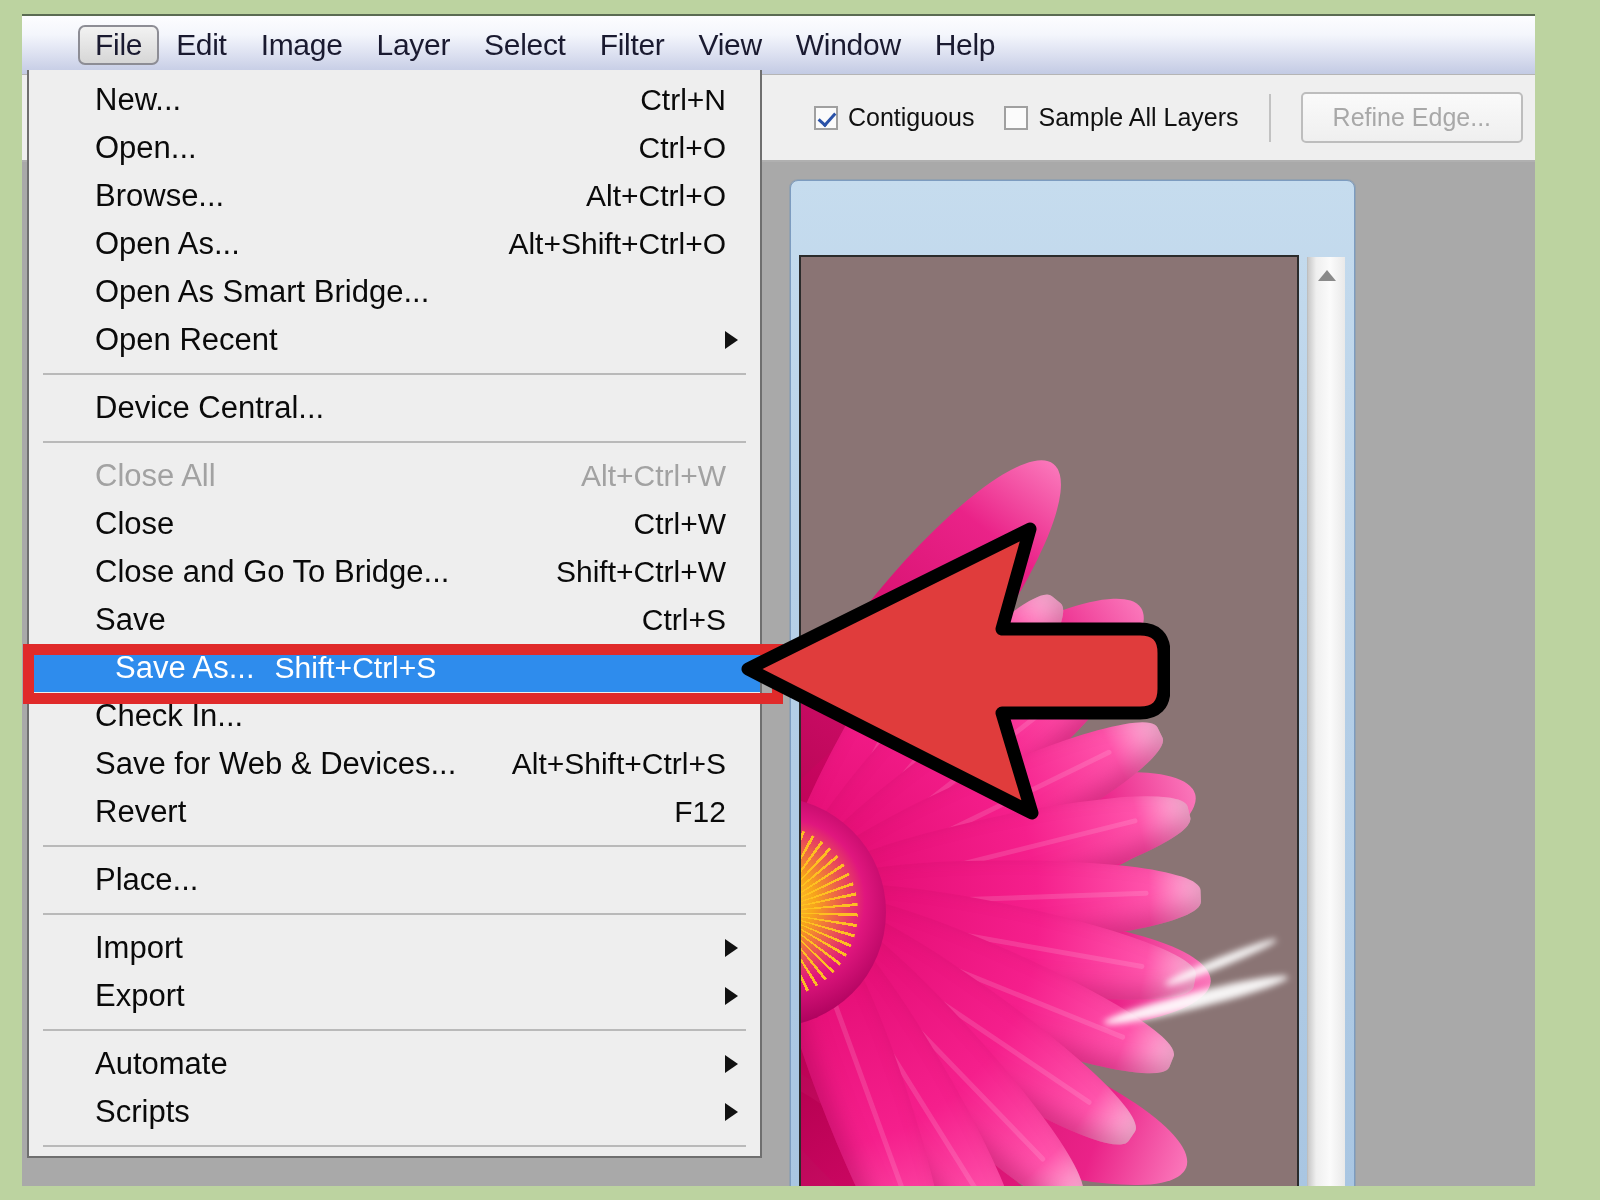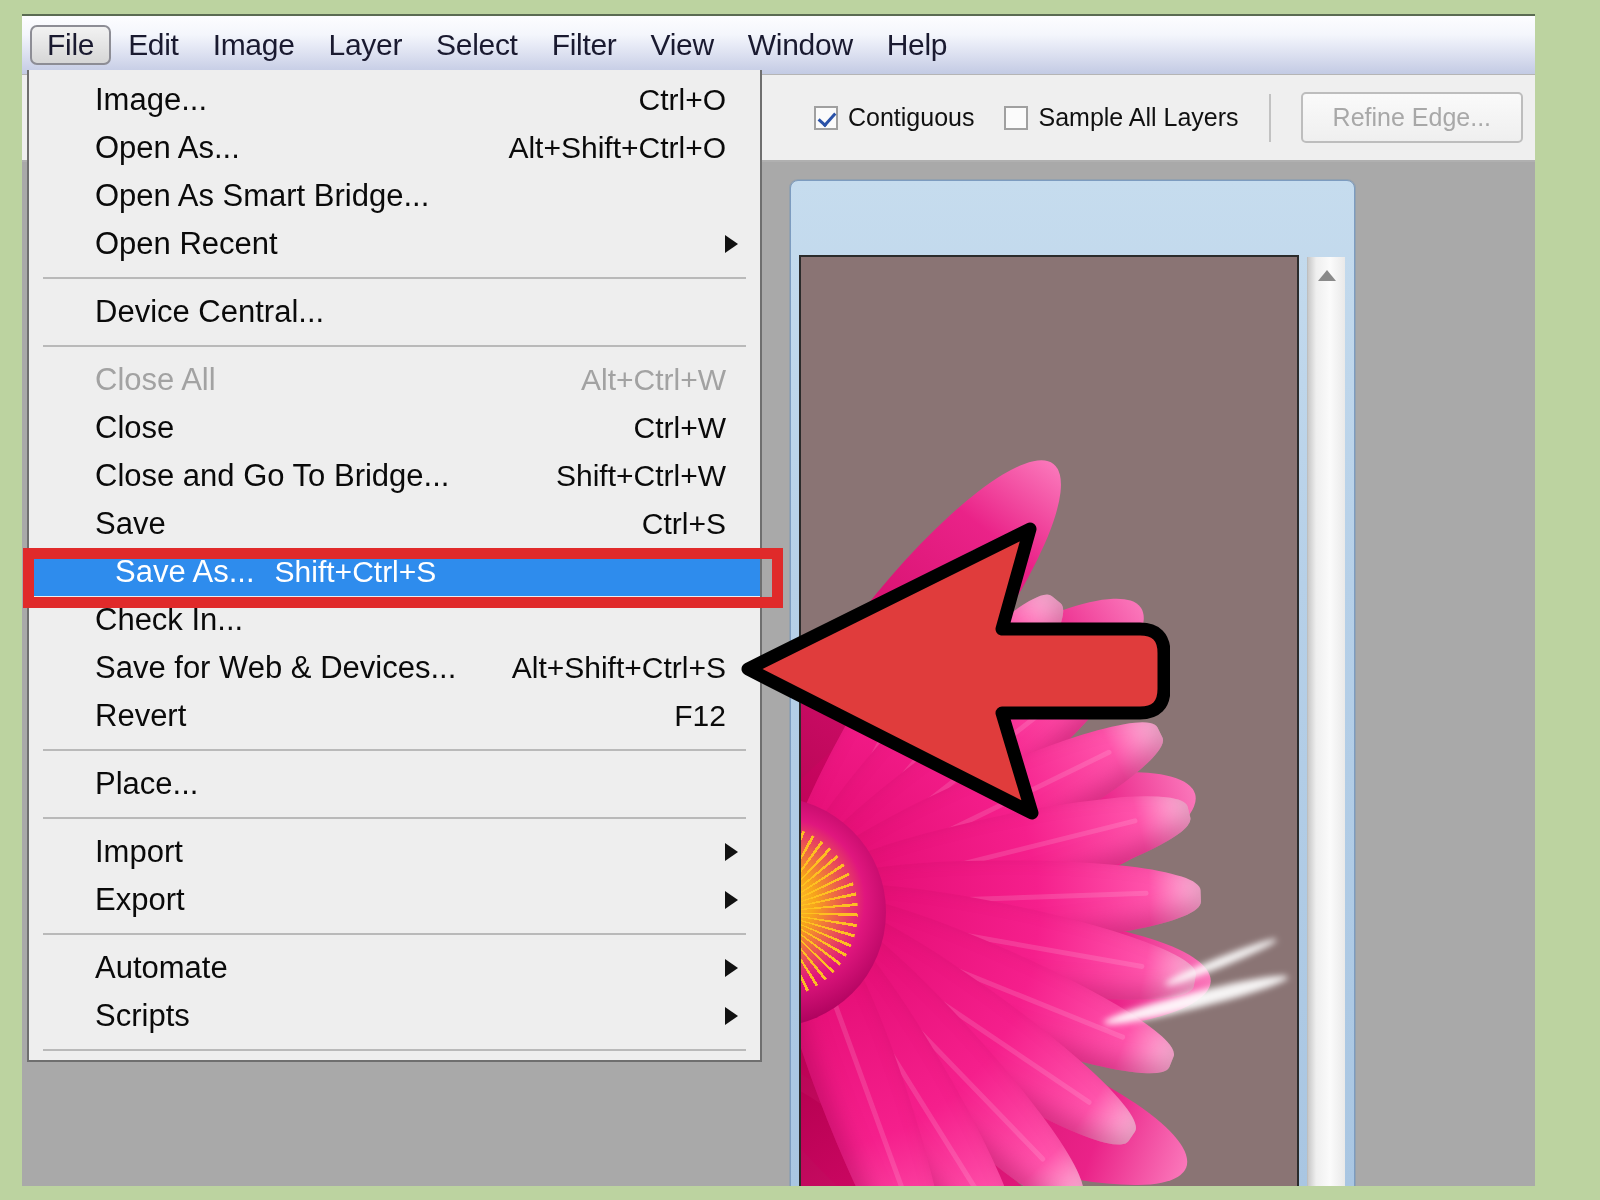"File" .menu-title.active { margin-left: none -> 48px }
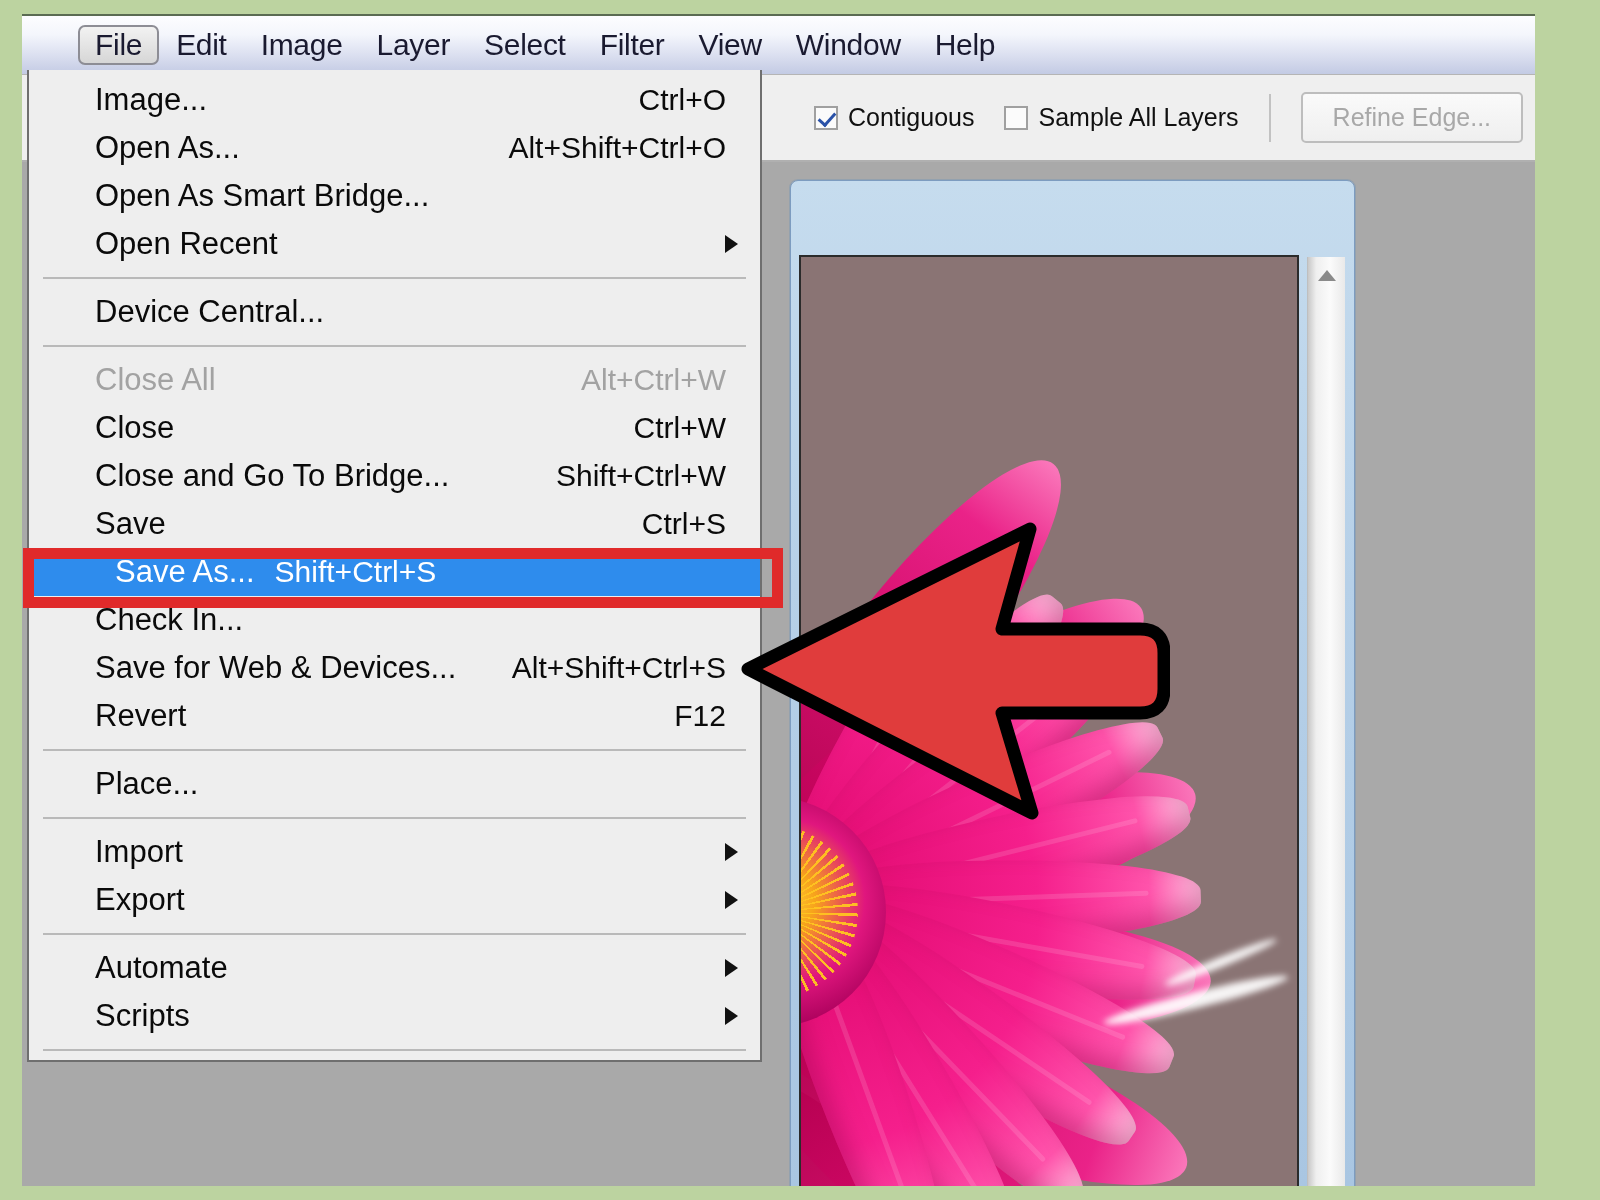"New..." div.mi { html: none -> <div> <span>New...</span> <span>Ctrl+N</span> </div> }
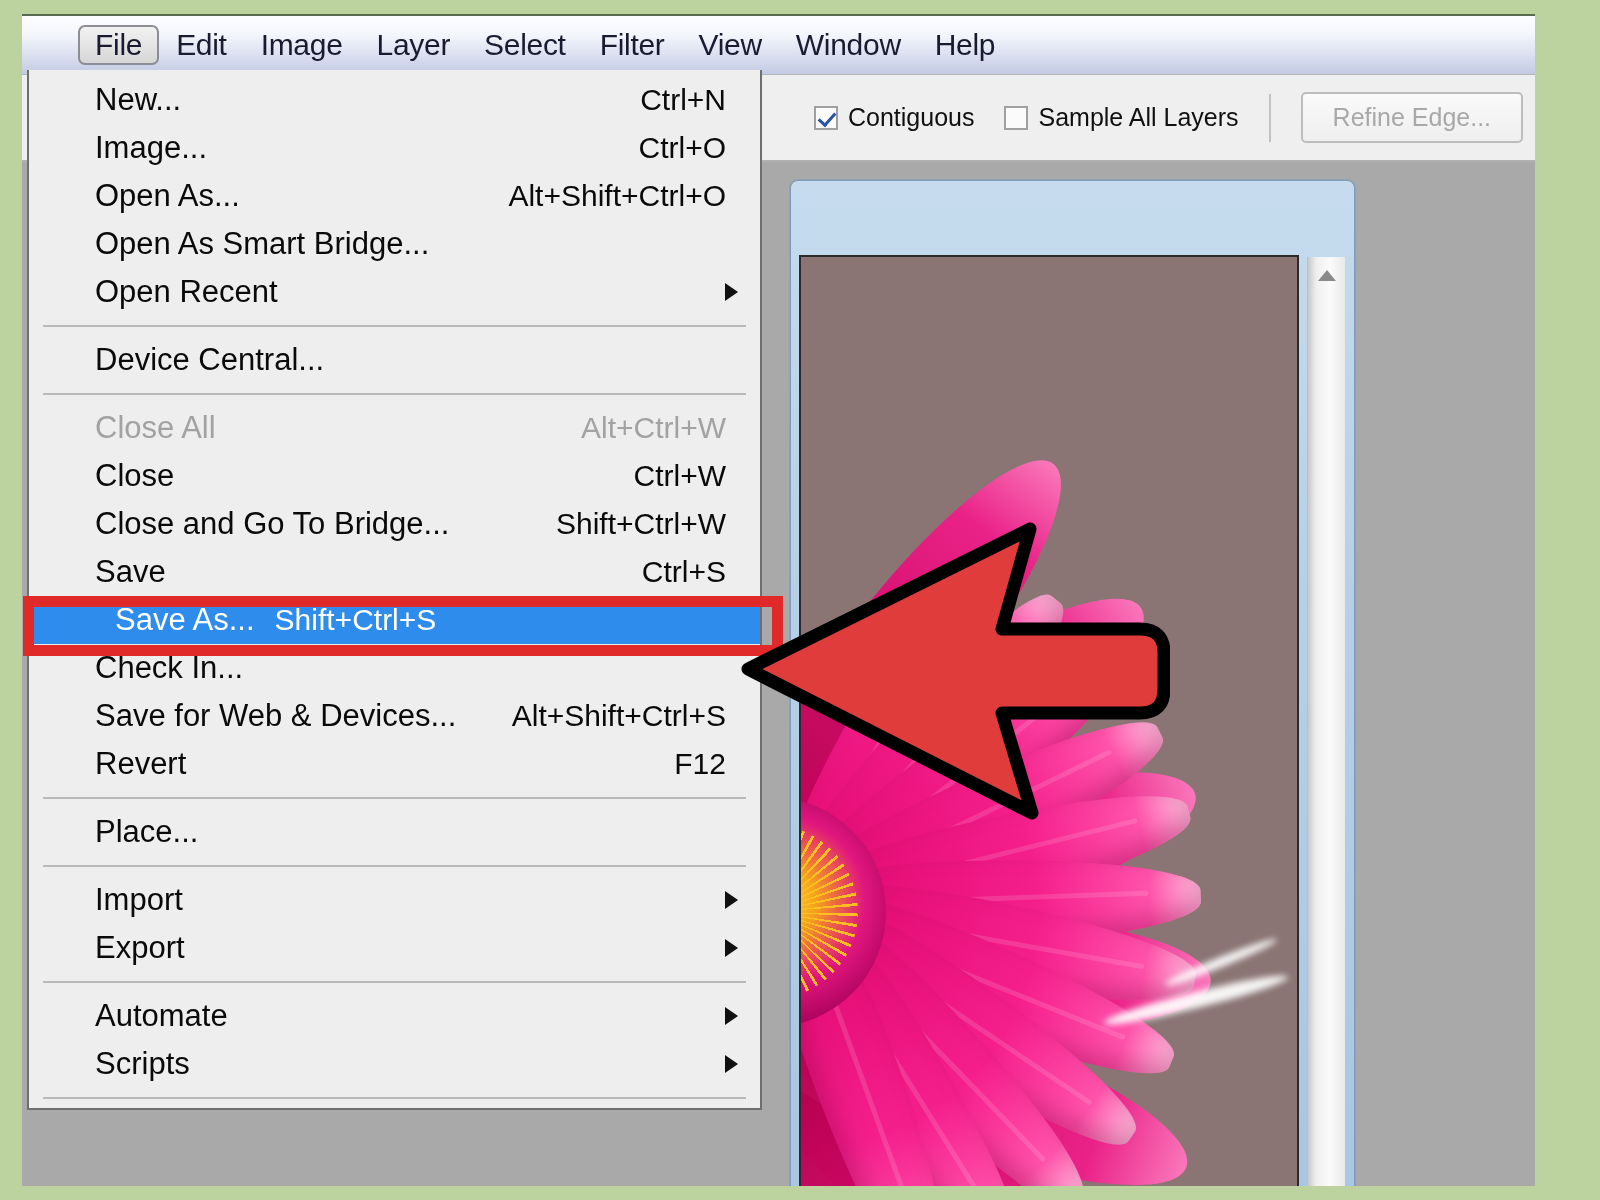"Image..." span.label { text: Image -> Open }
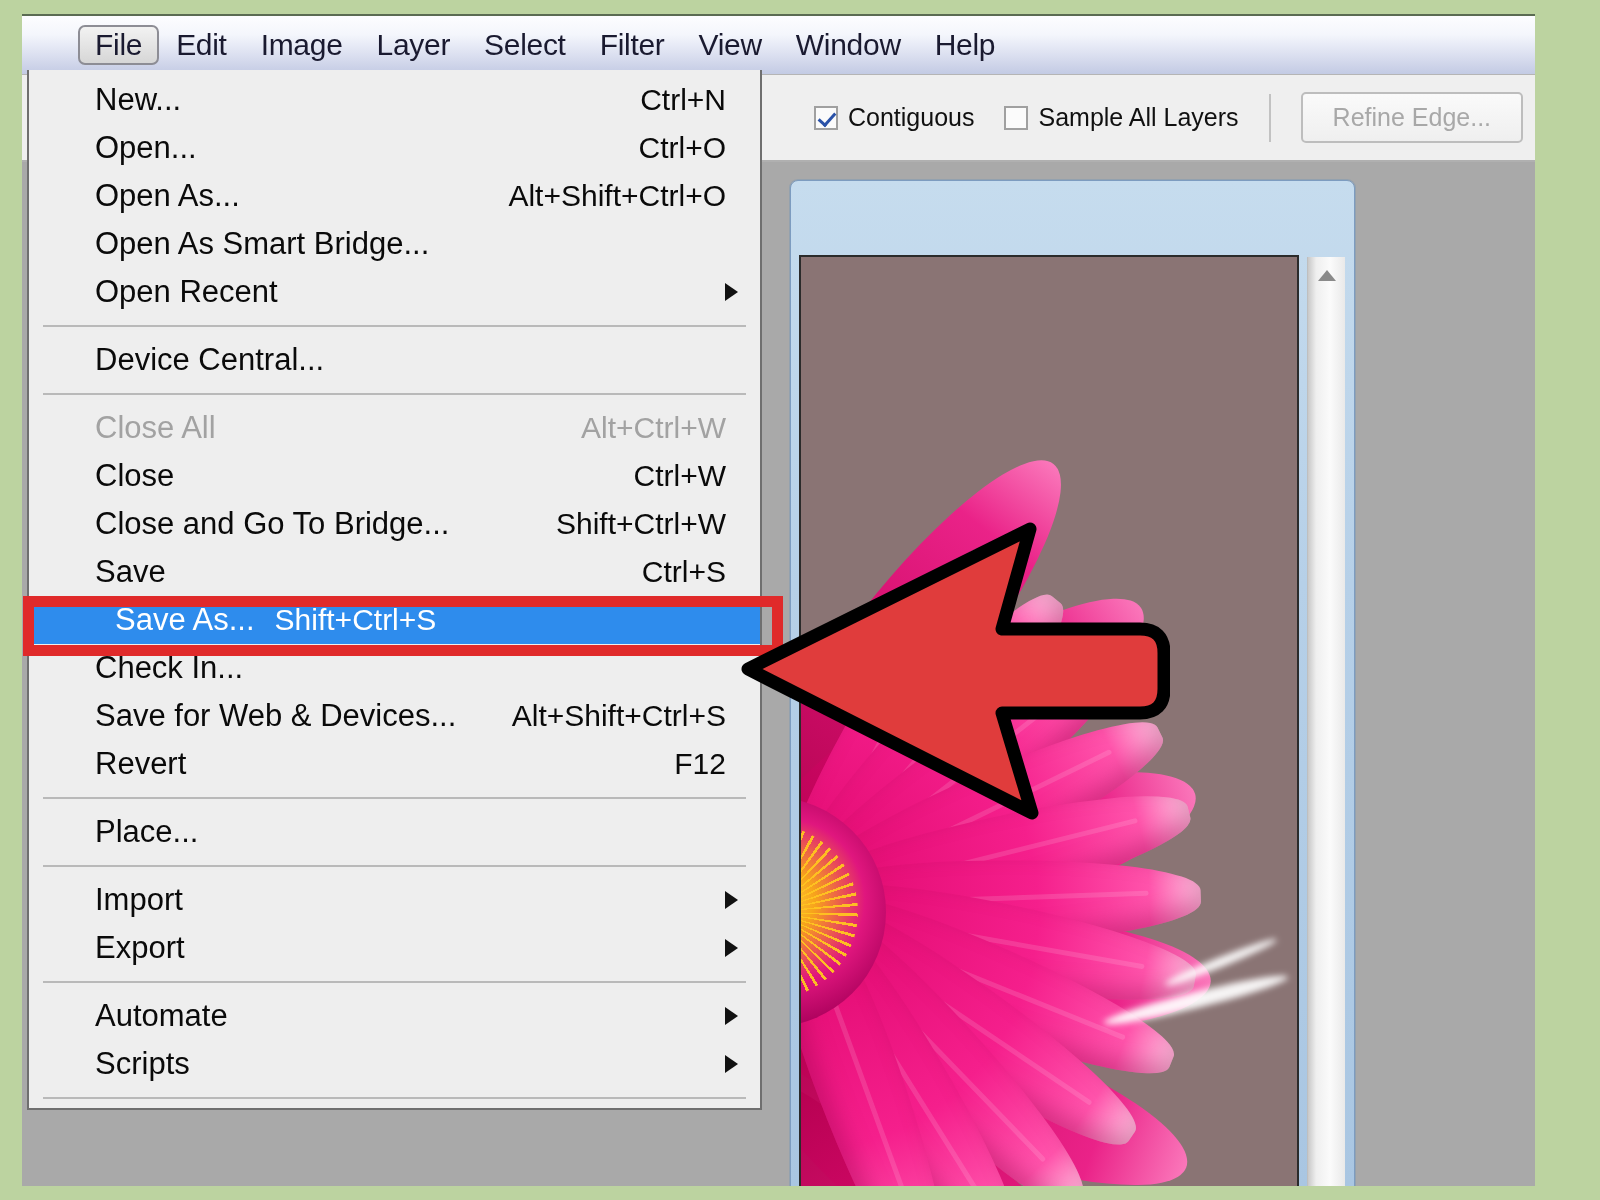"Browse..." div.mi { html: none -> <div> <span>Browse...</span> <span>Alt+Ctrl+O</span> </div> }
